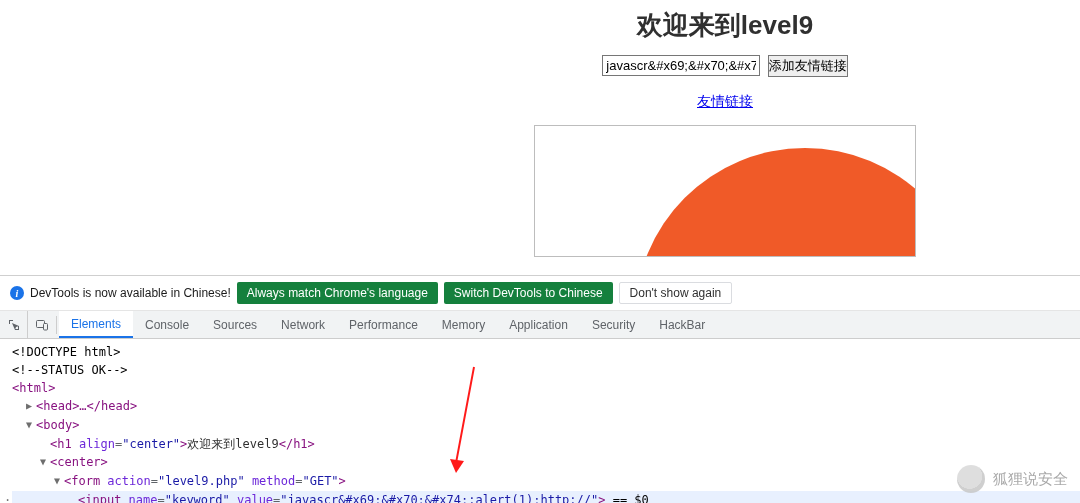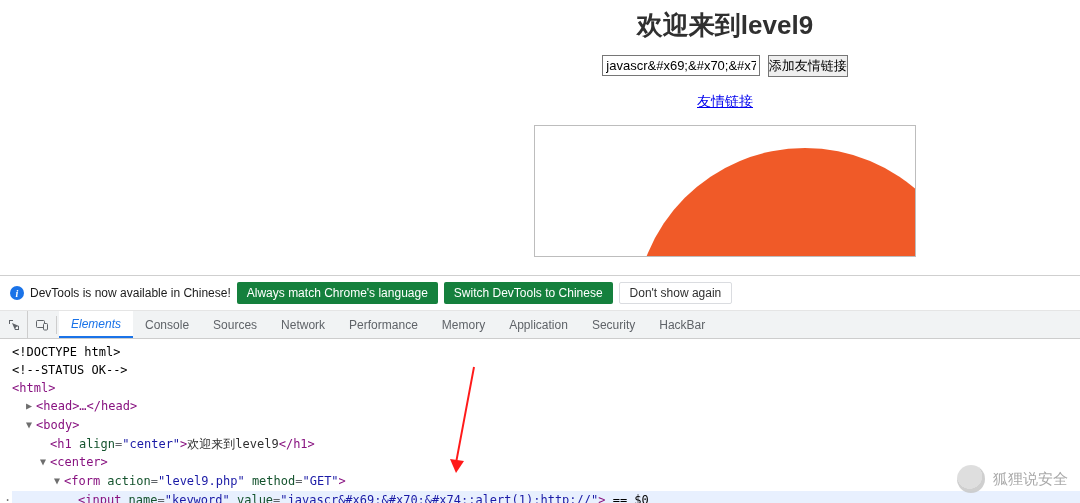"Elements" .tabs-row .tab.active { font-style: italic -> none }
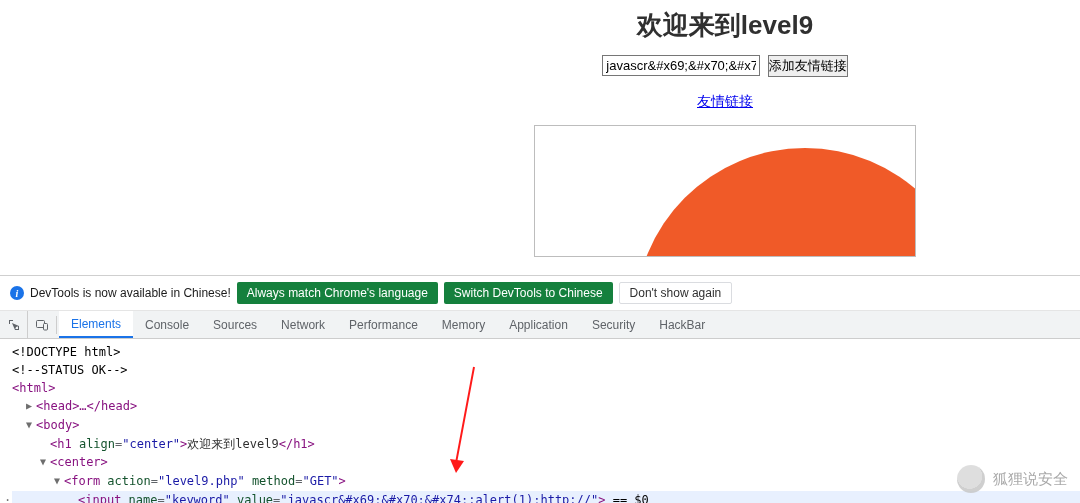"align" .t-attr { color: #14532d -> #6d28d9 }
